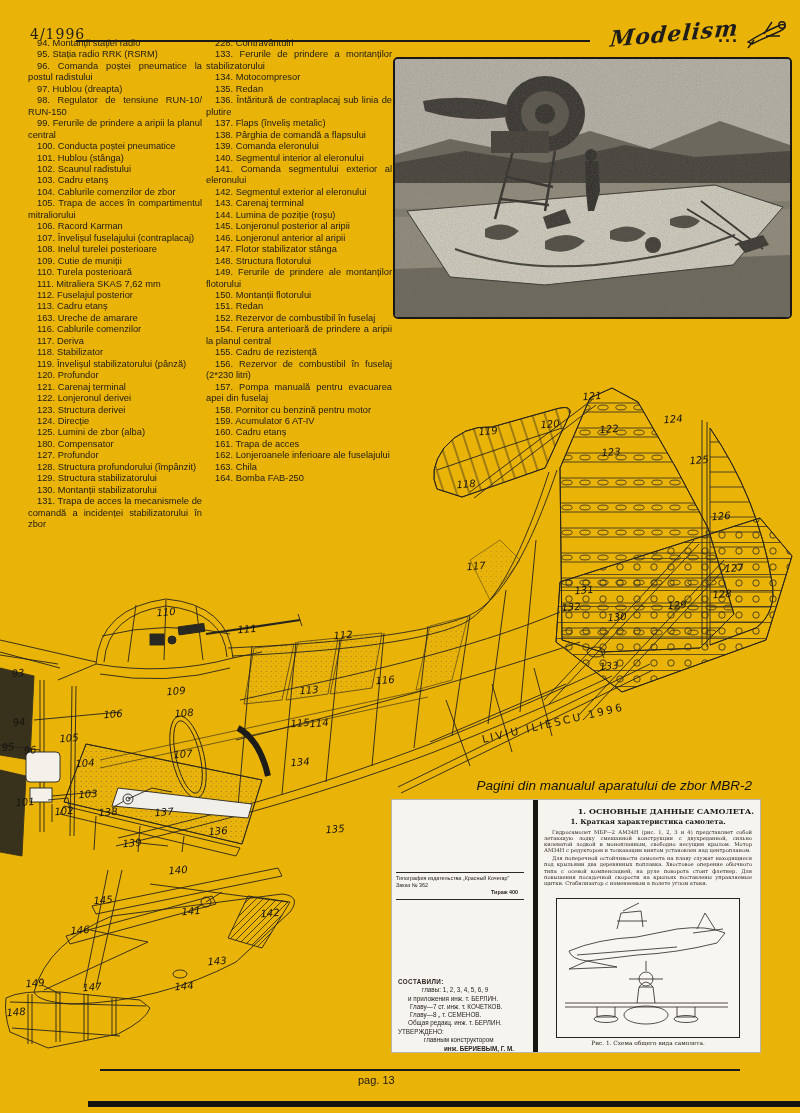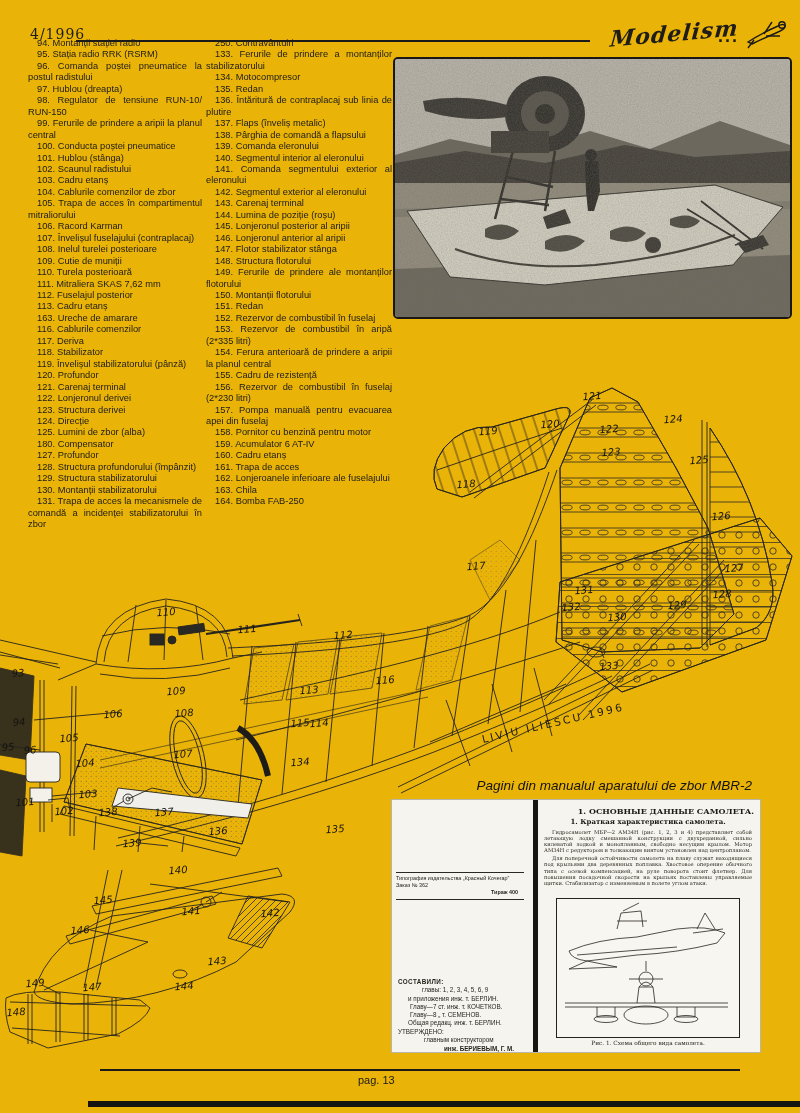"250. Contravântuiri" p.pl-item { text: 250 -> 228 }
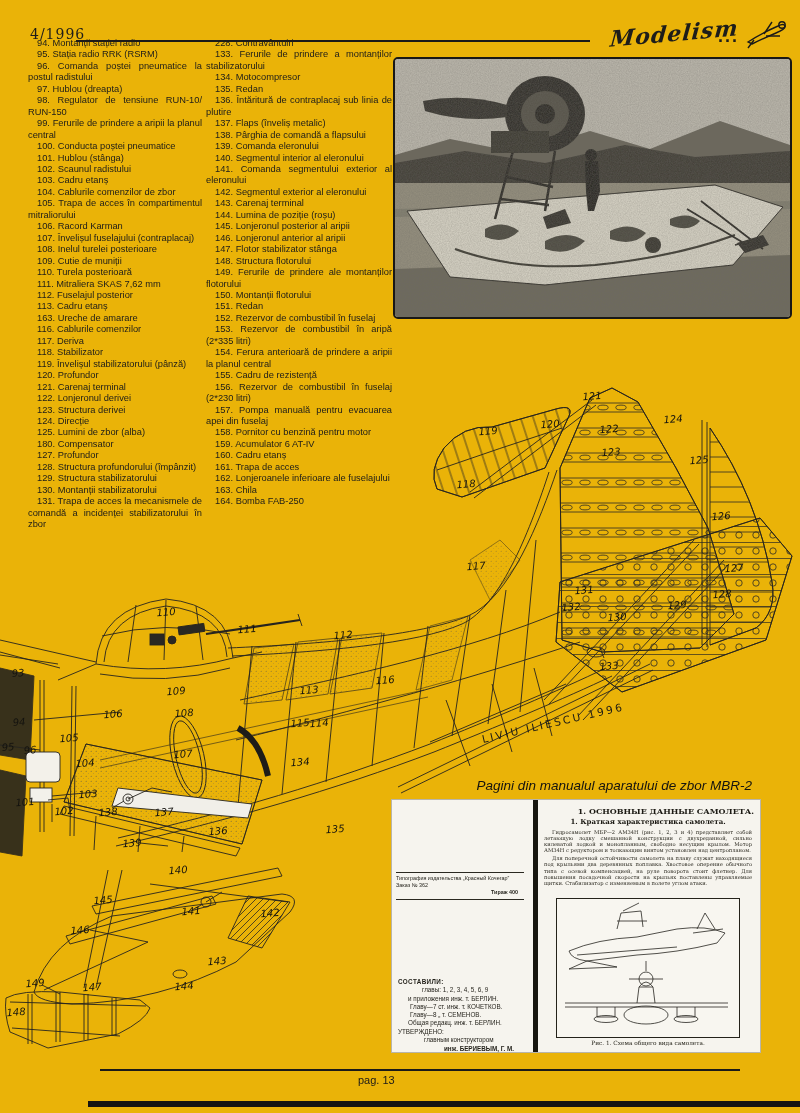"153. Rezervor de combustibil în" p.pl-item { html: <p>153. Rezervor de combustibil în aripă (2*335 litri)</p> -> none }
